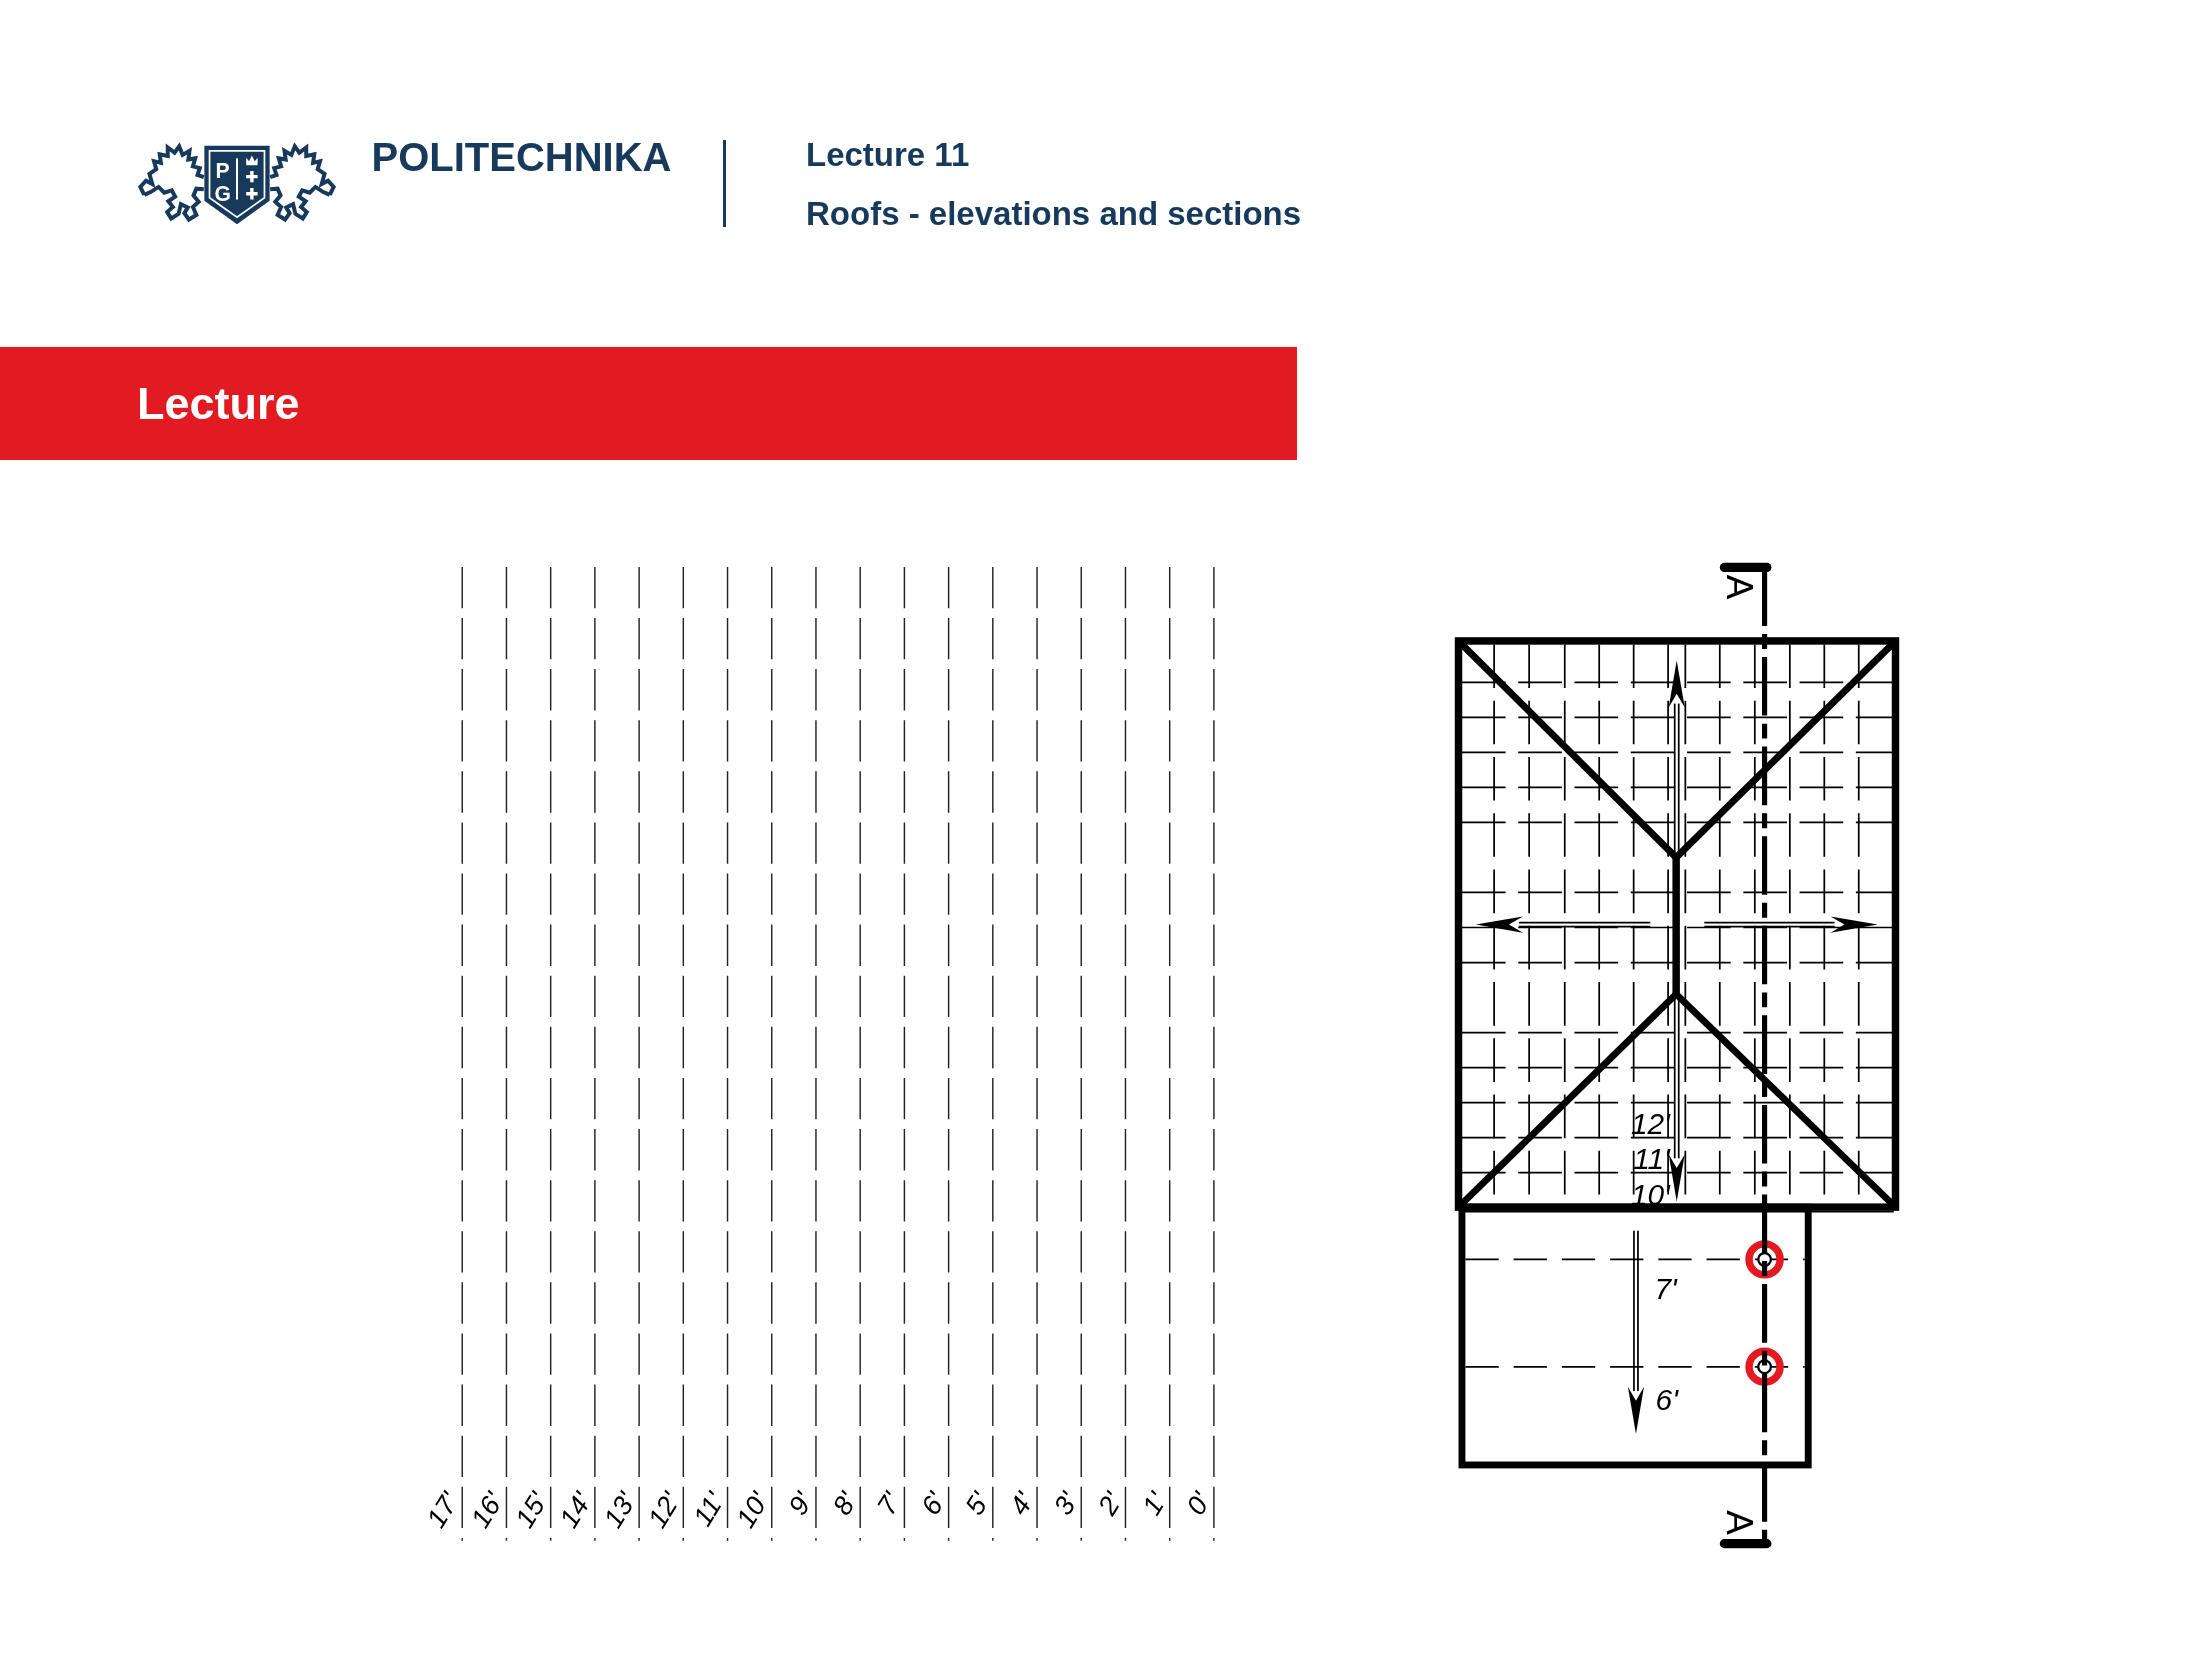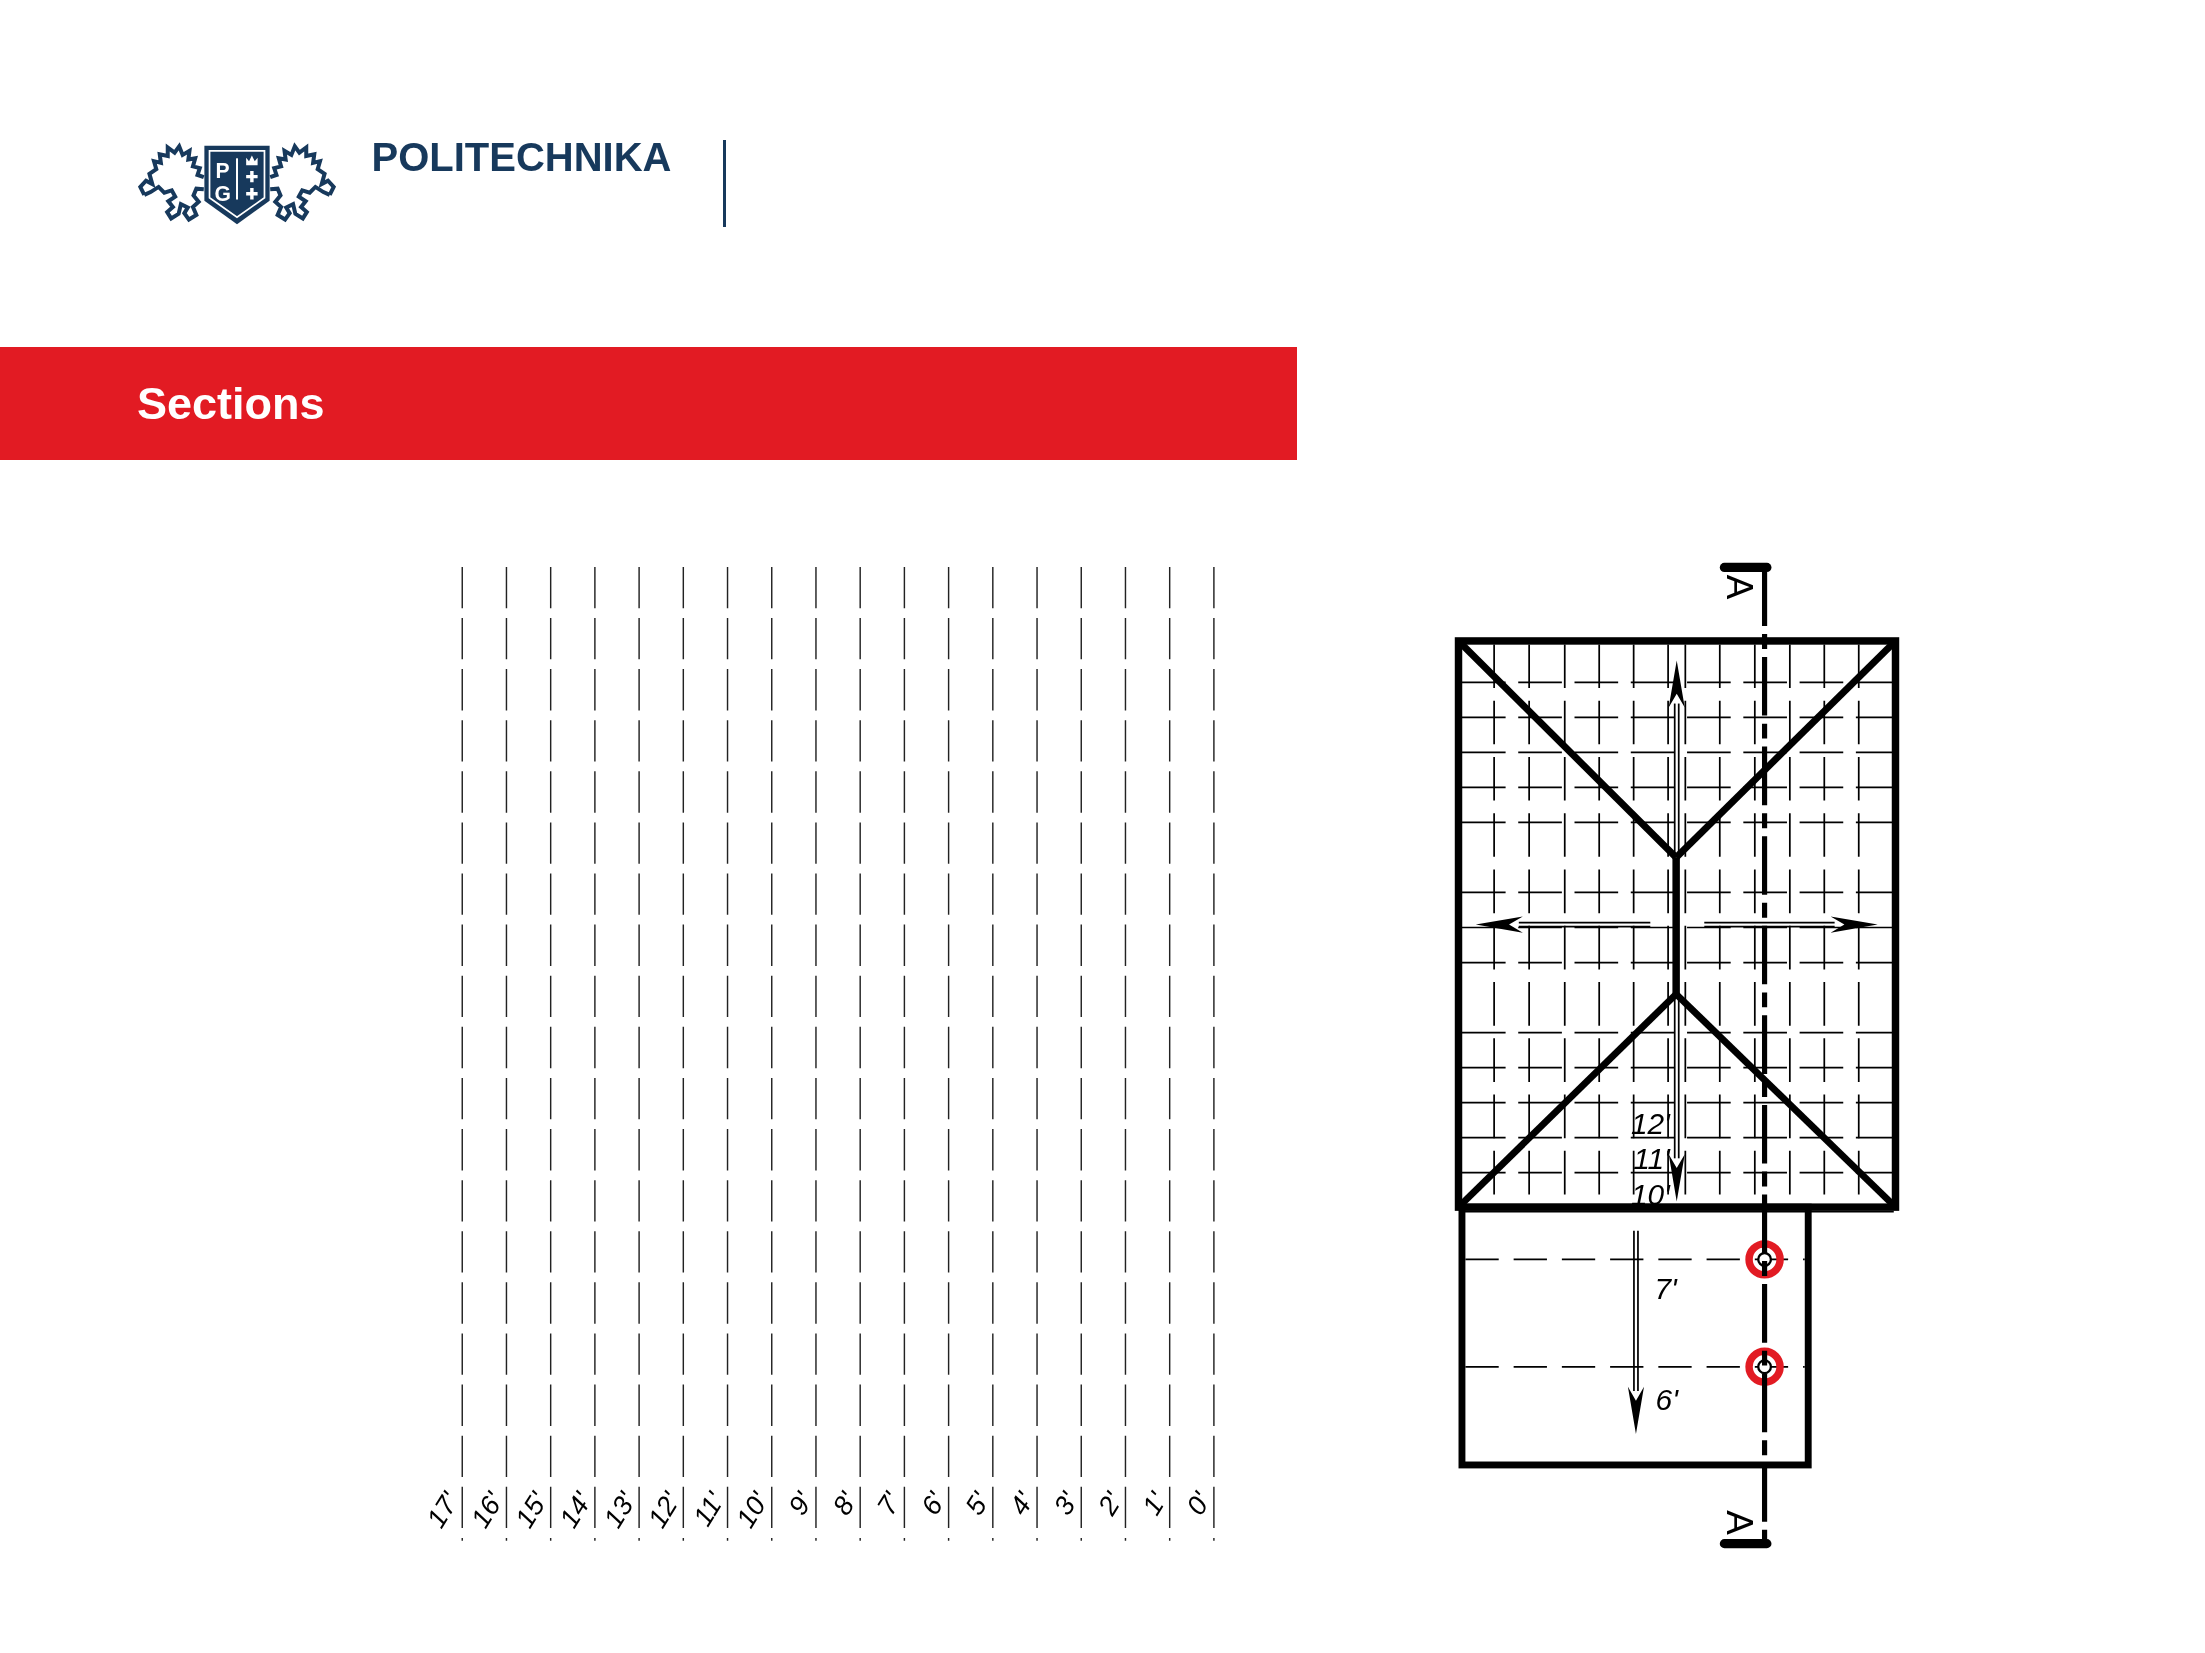"Lecture 11" div.abs { html: none -> <div> <div>Lecture 11</div> <div>Roofs - elevations and sections</div> </div> }
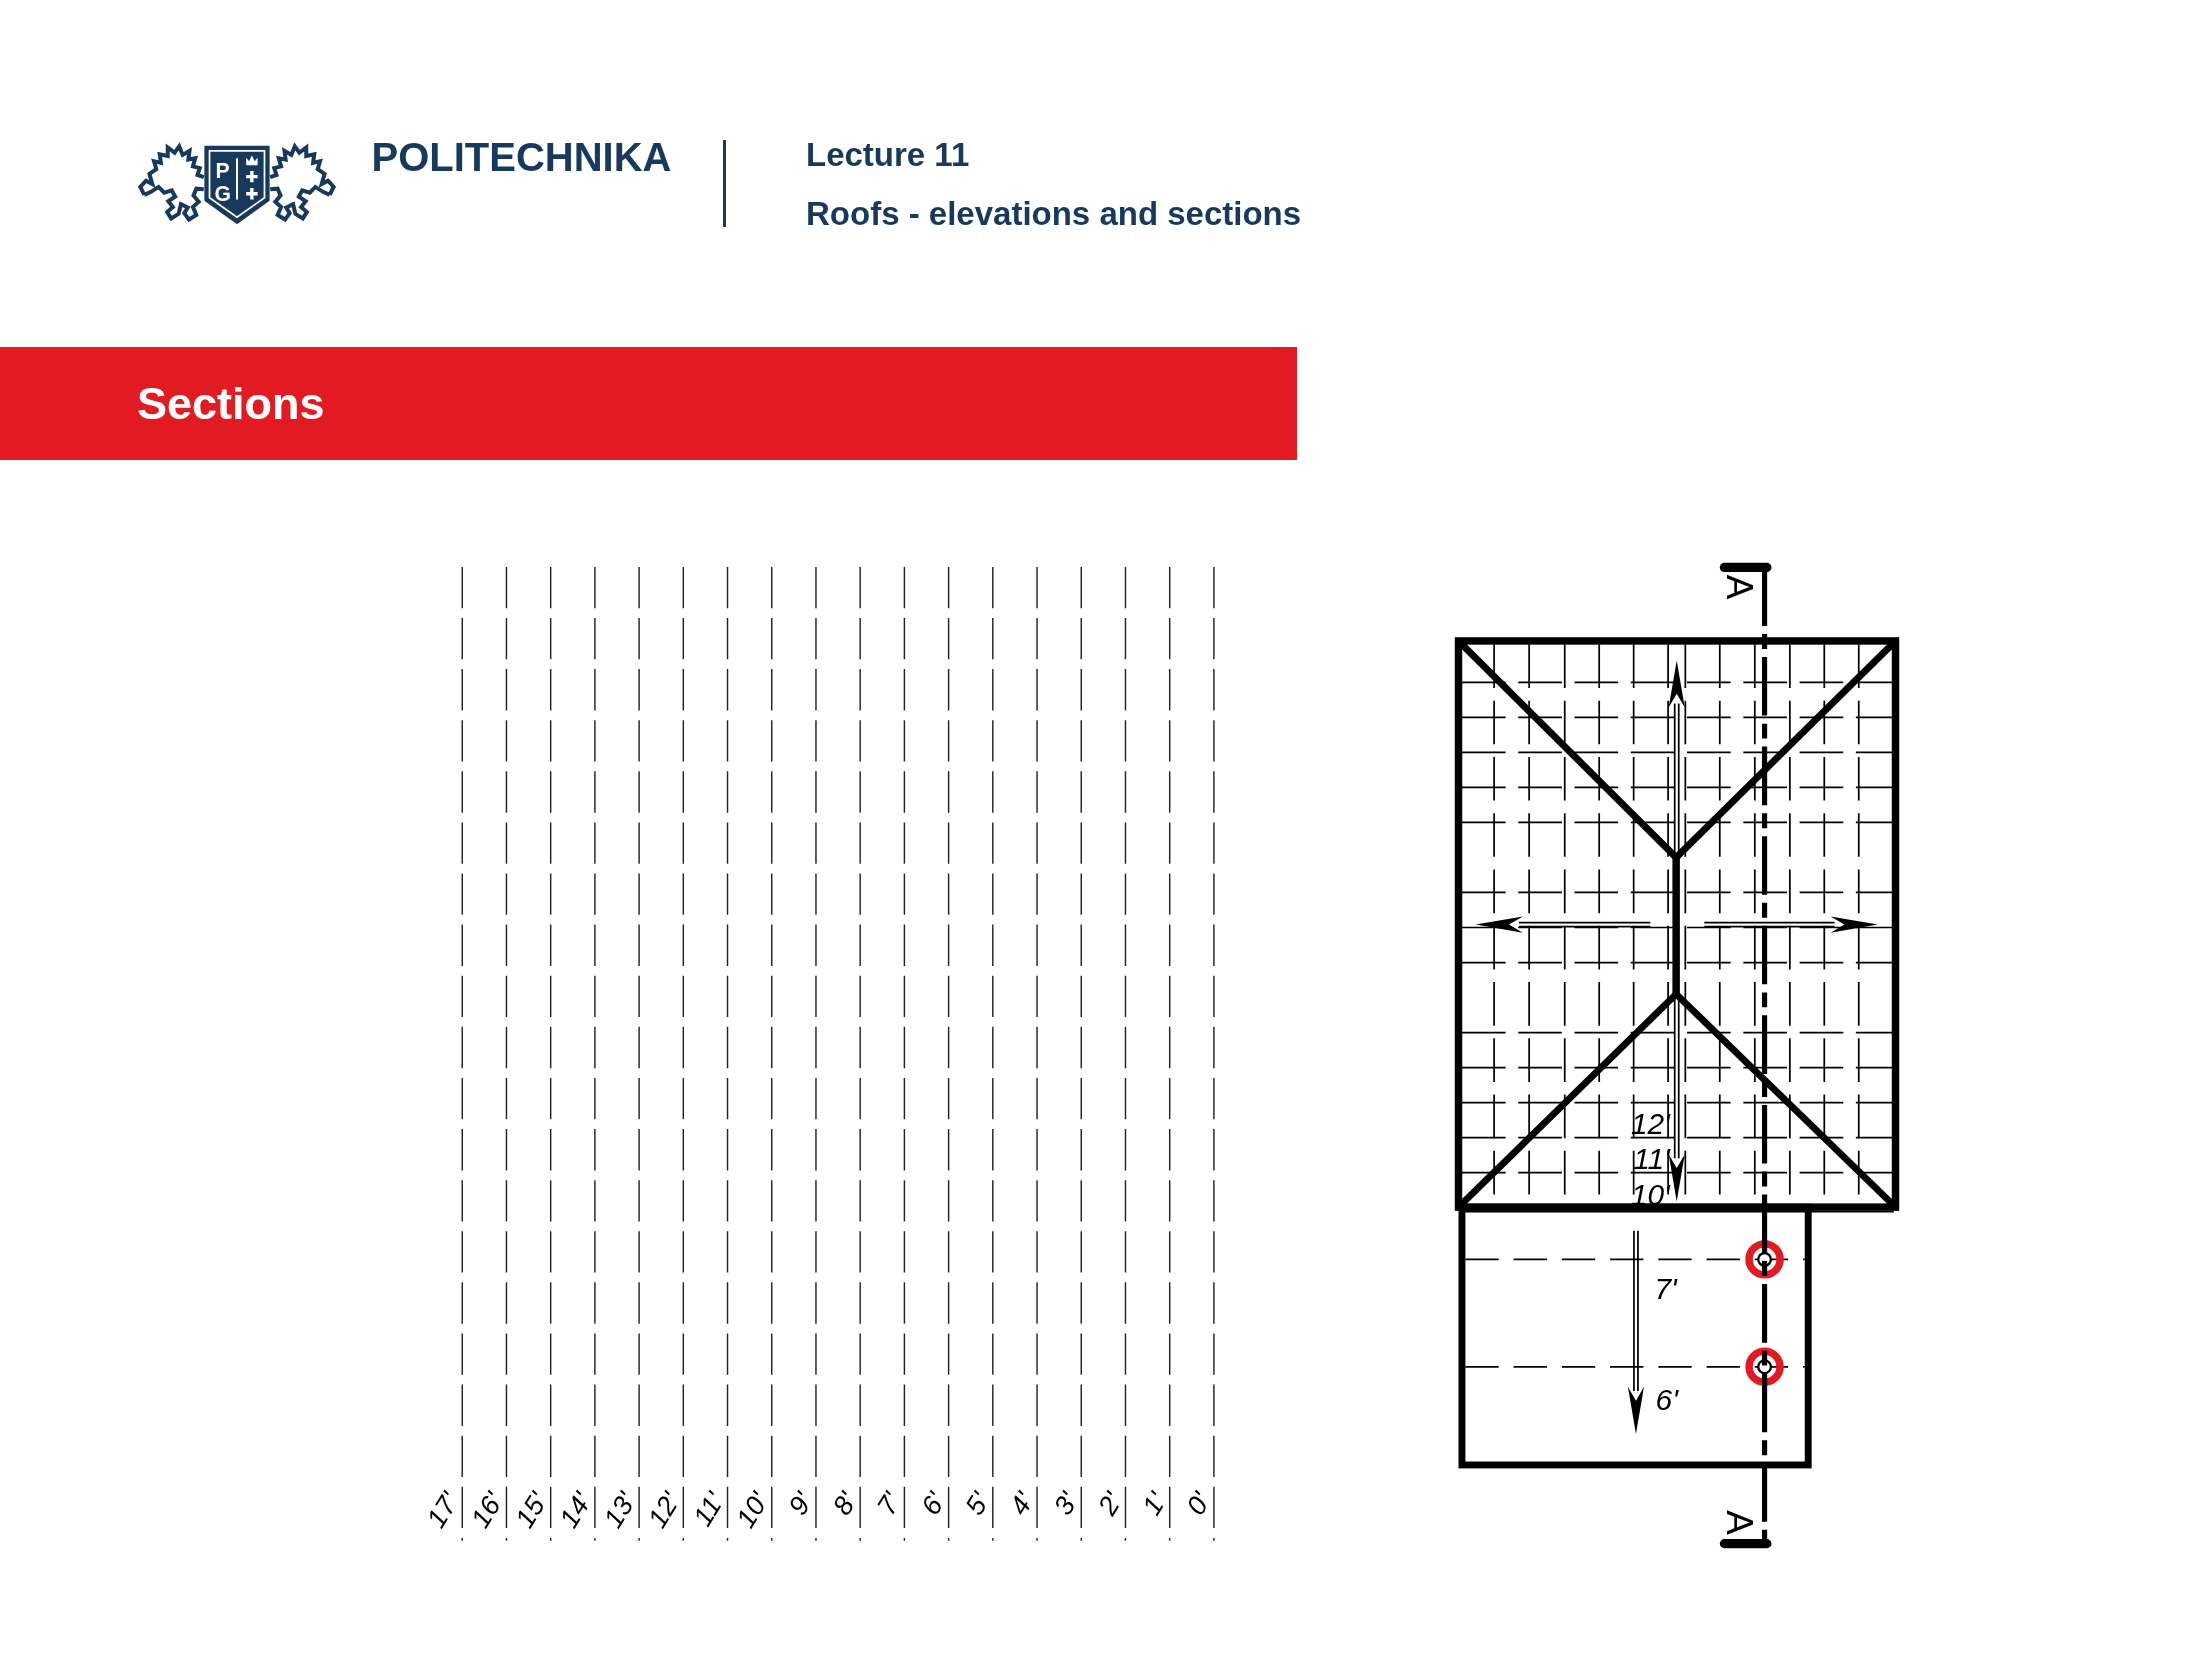"Sections" div.t { text: Sections -> Lecture }
